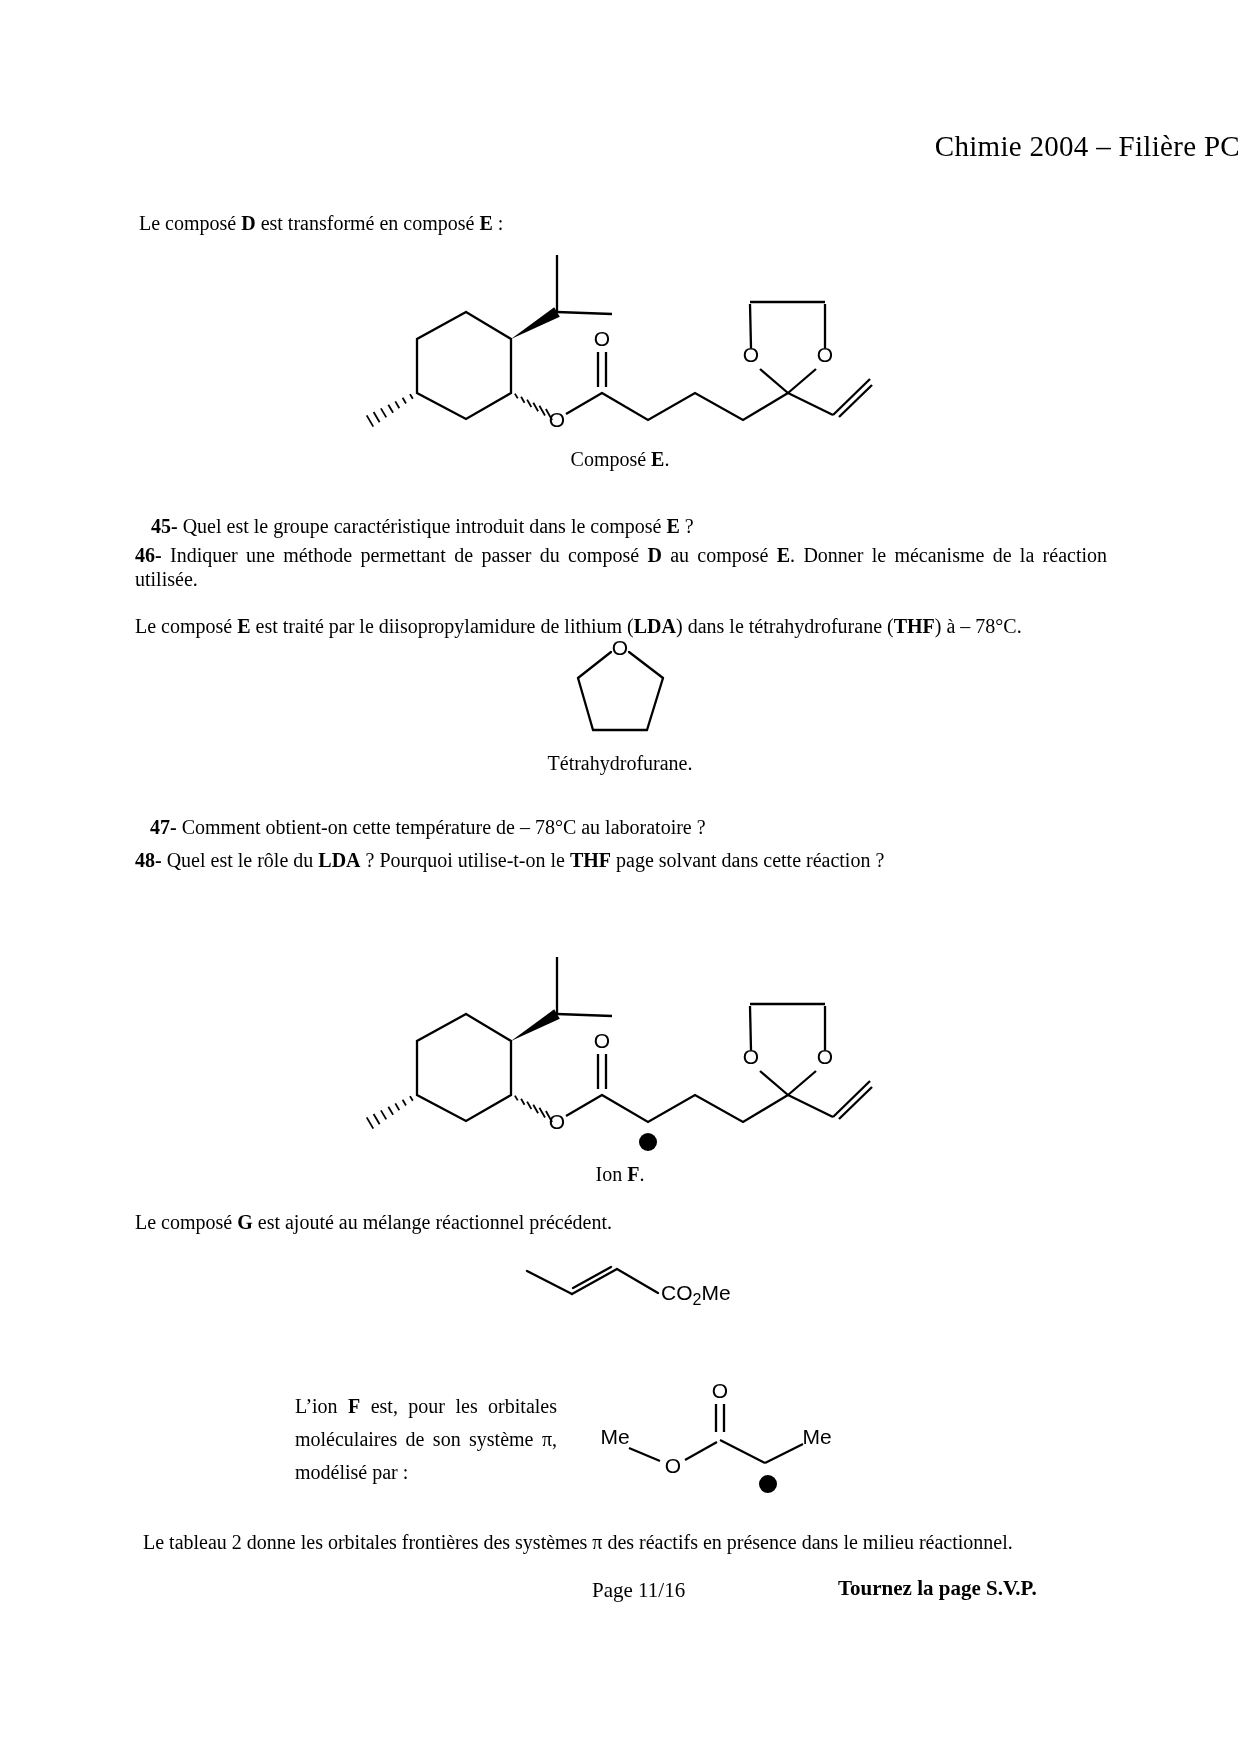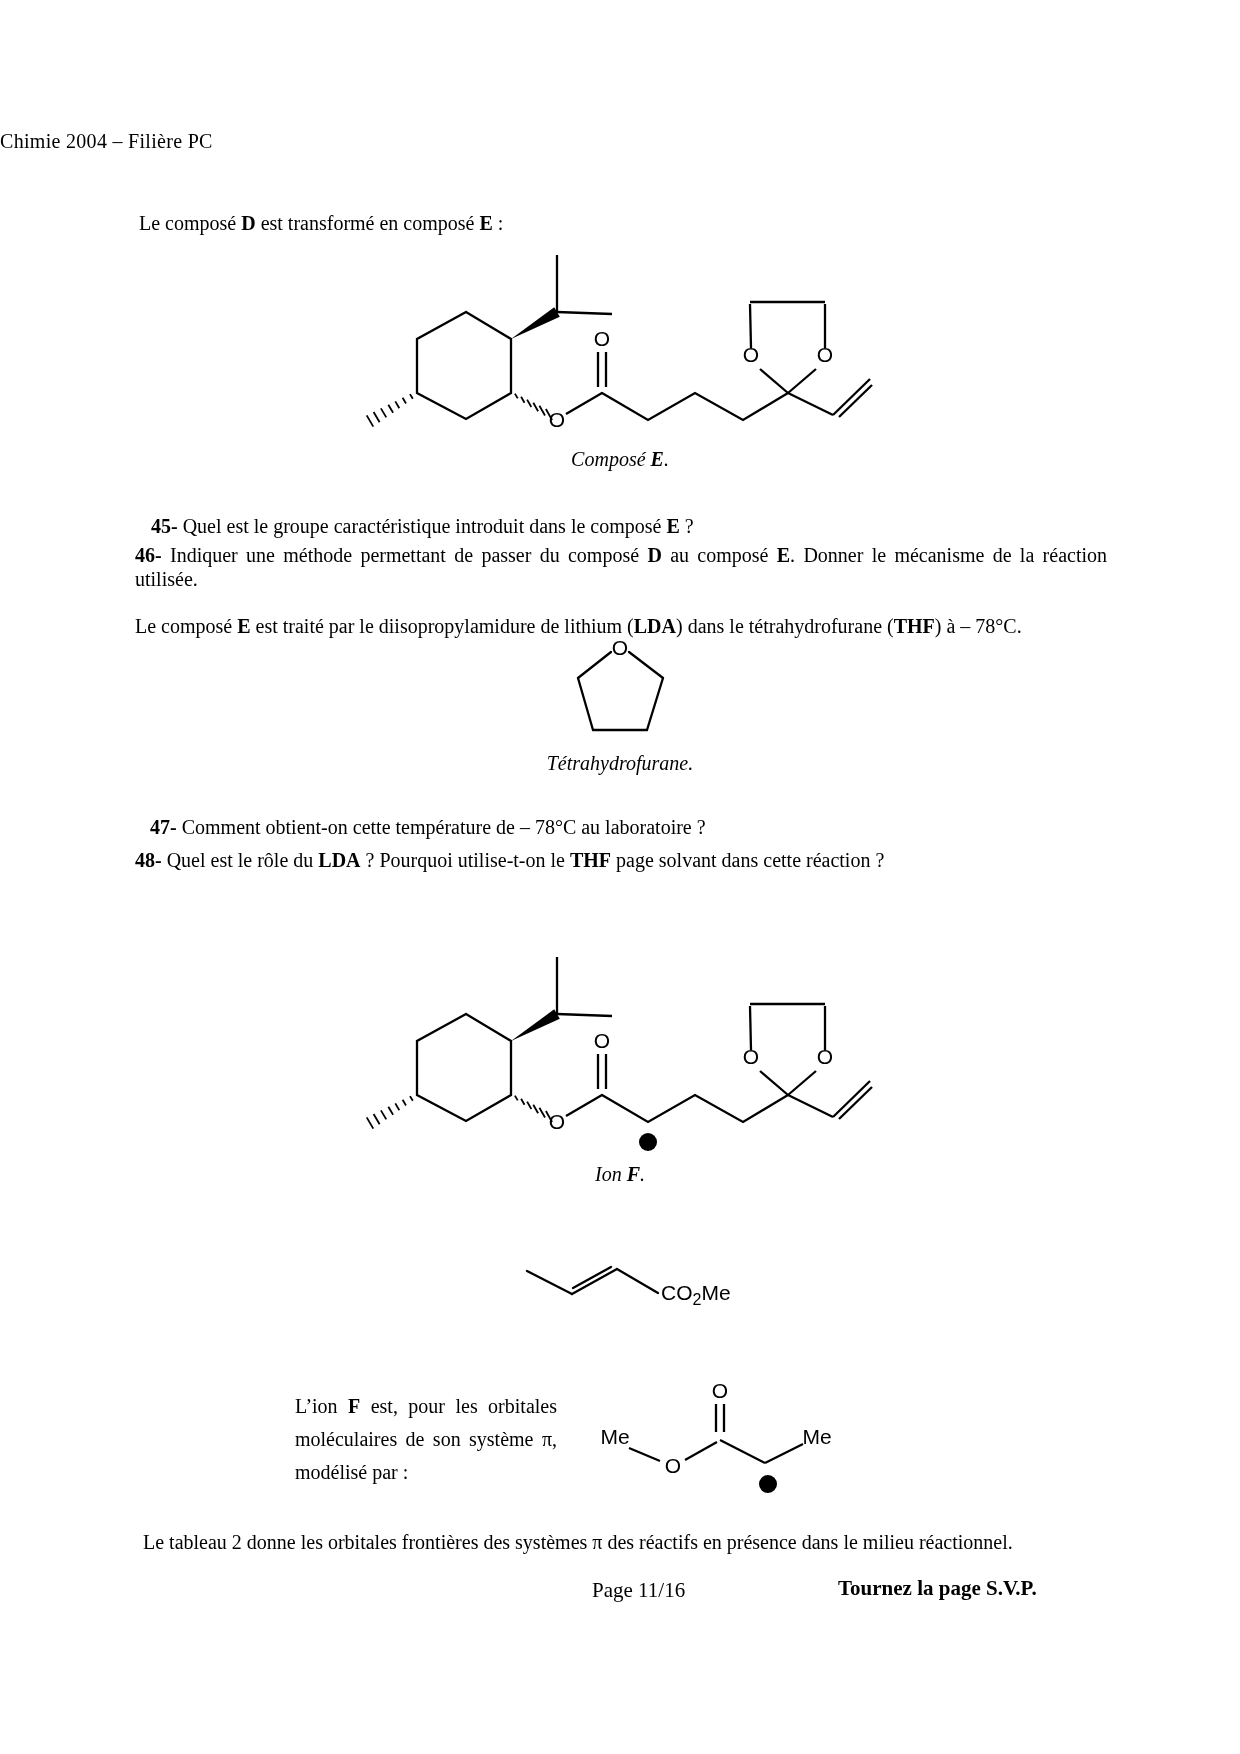"Chimie 2004 – Filière PC" .title { font-size: 20px -> 29px; text-align: left -> right }
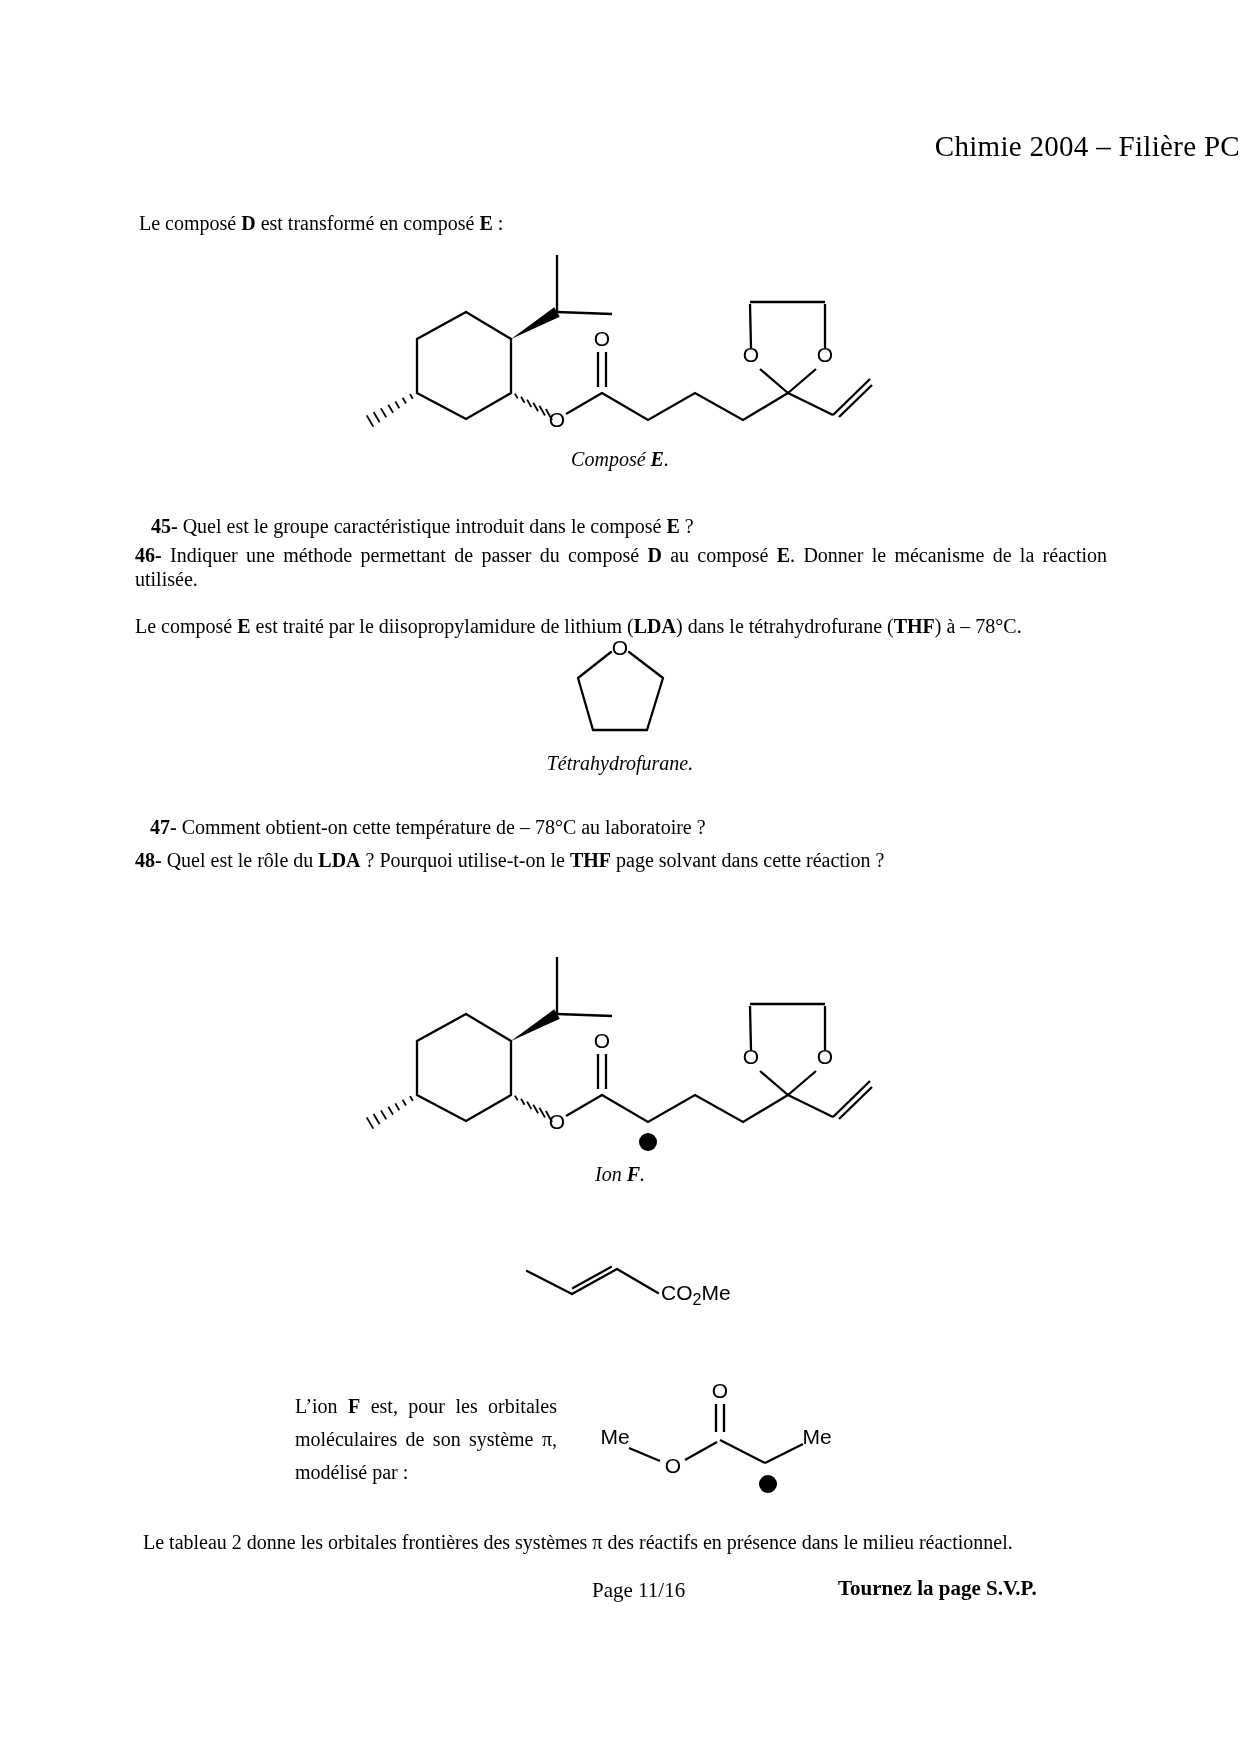"Composé E." .caption { font-style: italic -> none }
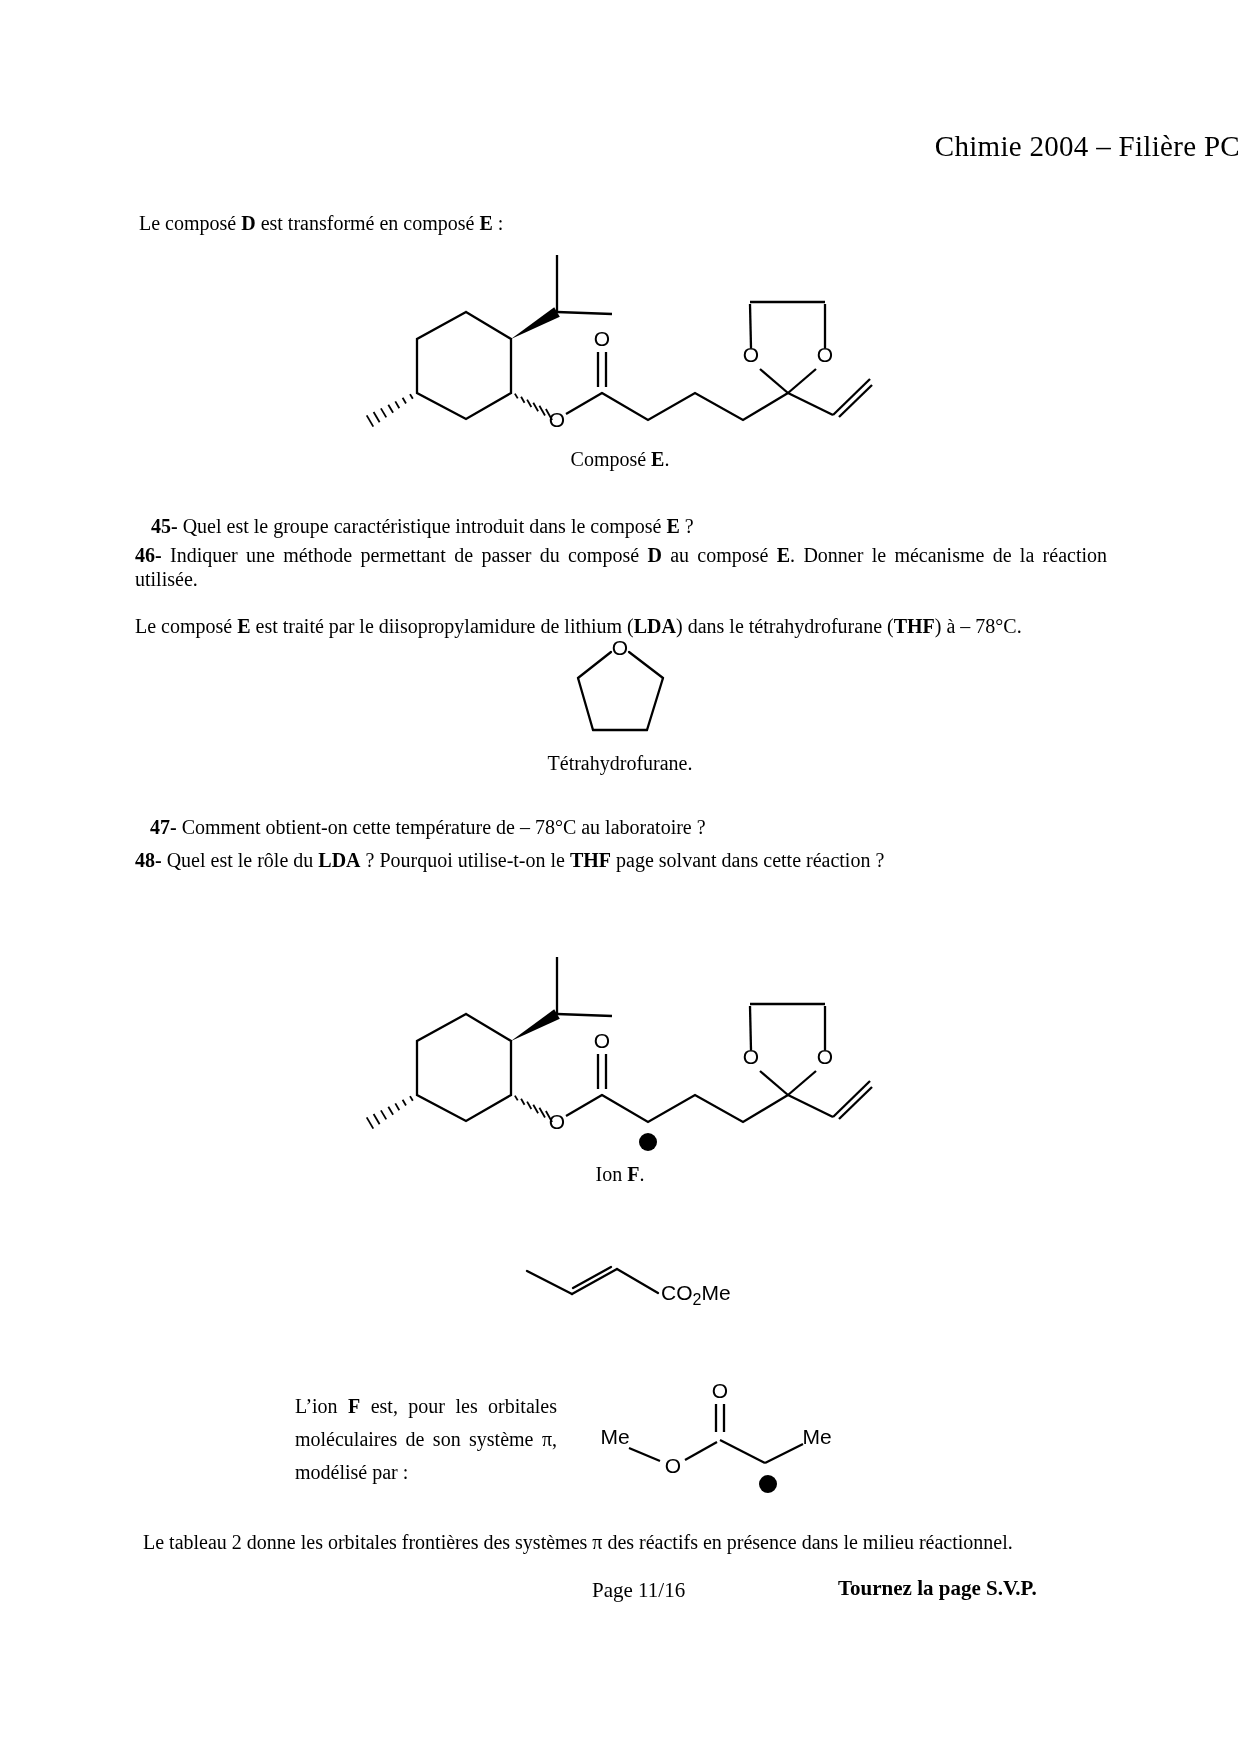"Le composé G est ajouté" p.abs { html: none -> <p><span>Le composé </span><b>G</b><span> est ajouté au mélange réactionnel précédent.</span></p> }
